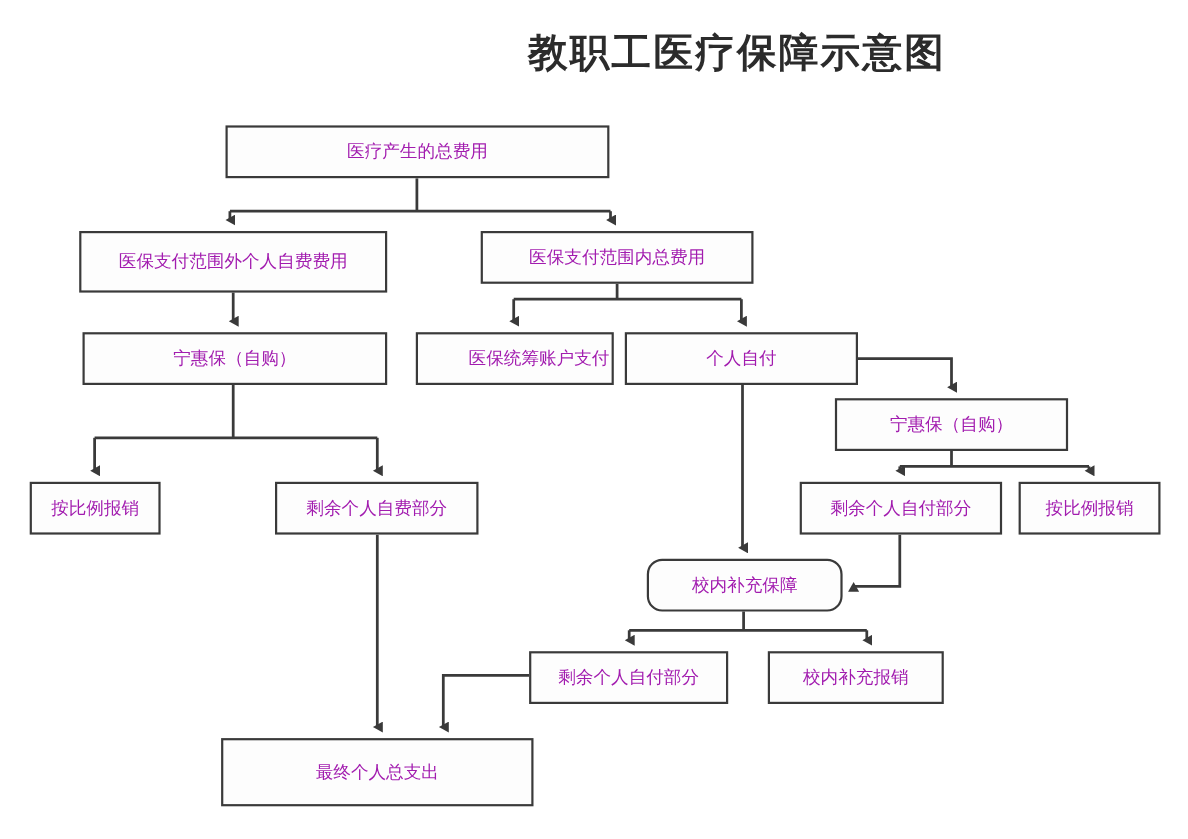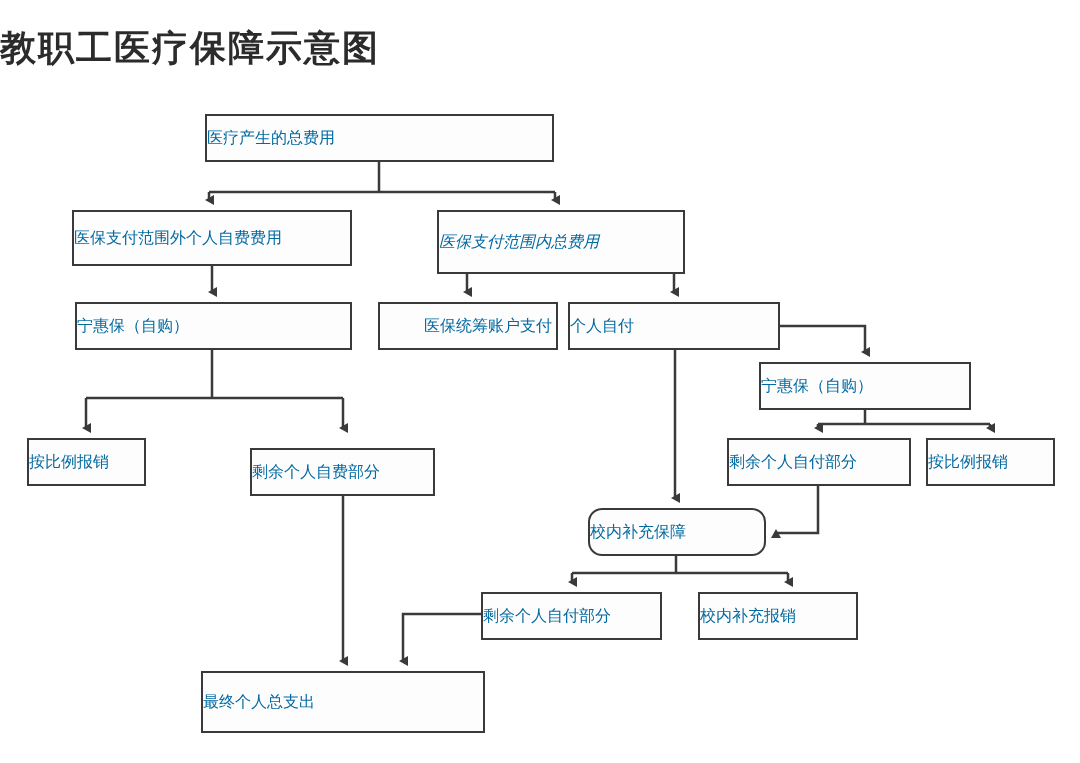"教职工医疗保障示意图" #chart-title { text-align: left -> right }
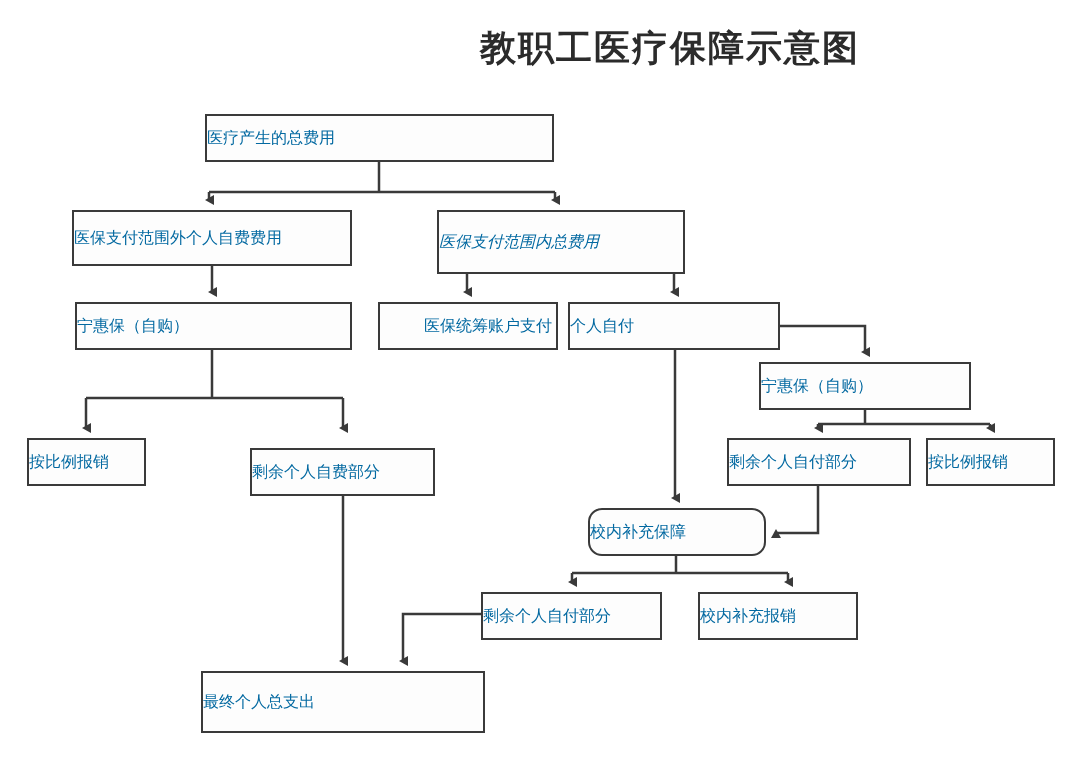"医疗产生的总费用" .node-box { color: #0369a1 -> #a21caf; justify-content: flex-start -> center }
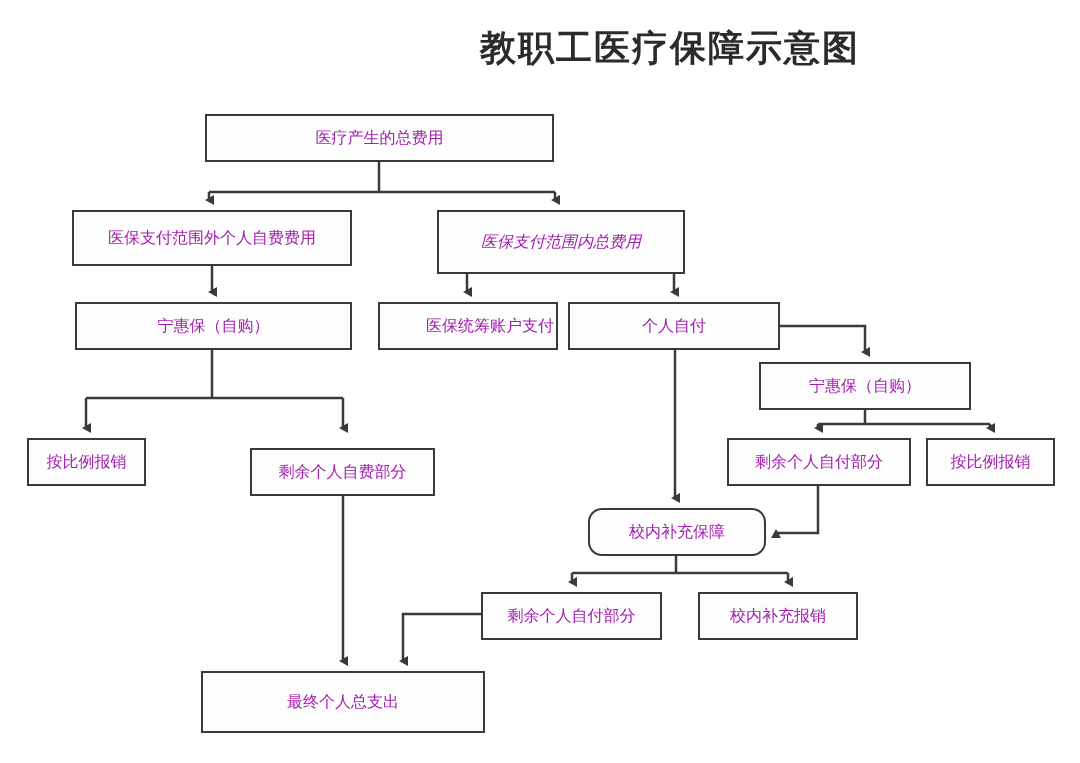"医保支付范围内总费用" div.node-box { font-style: italic -> none; height: 64px -> 48px }
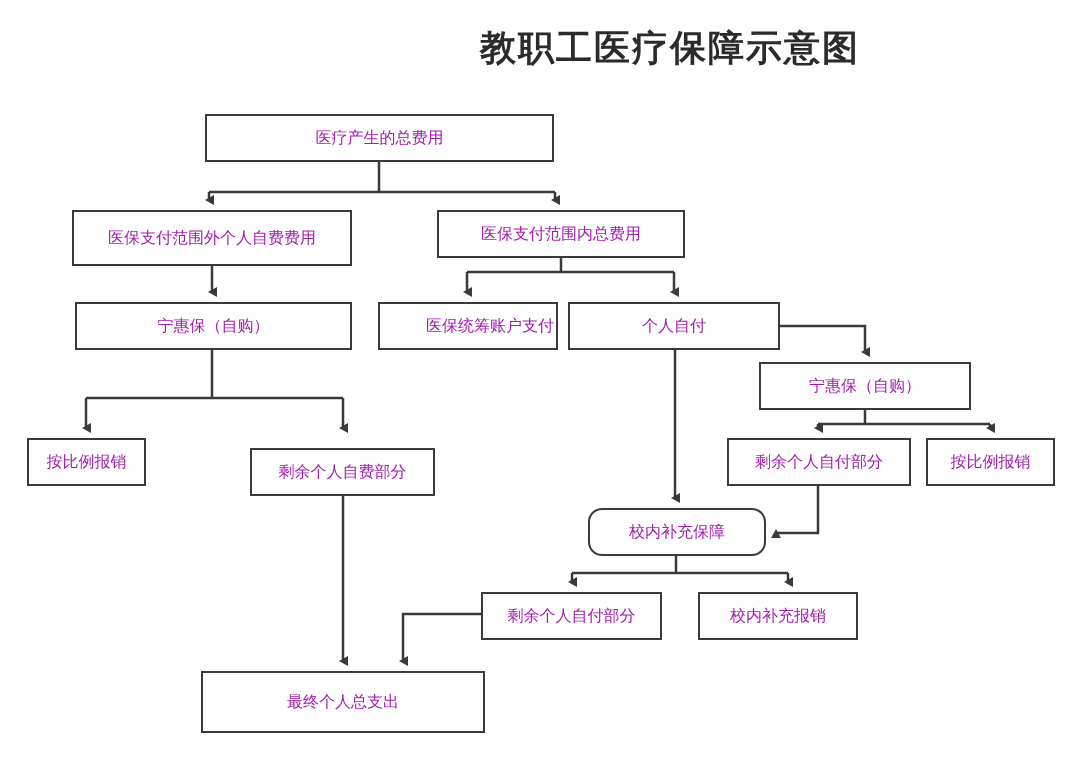"剩余个人自费部分" div.node-box { margin-top: 10px -> none }
